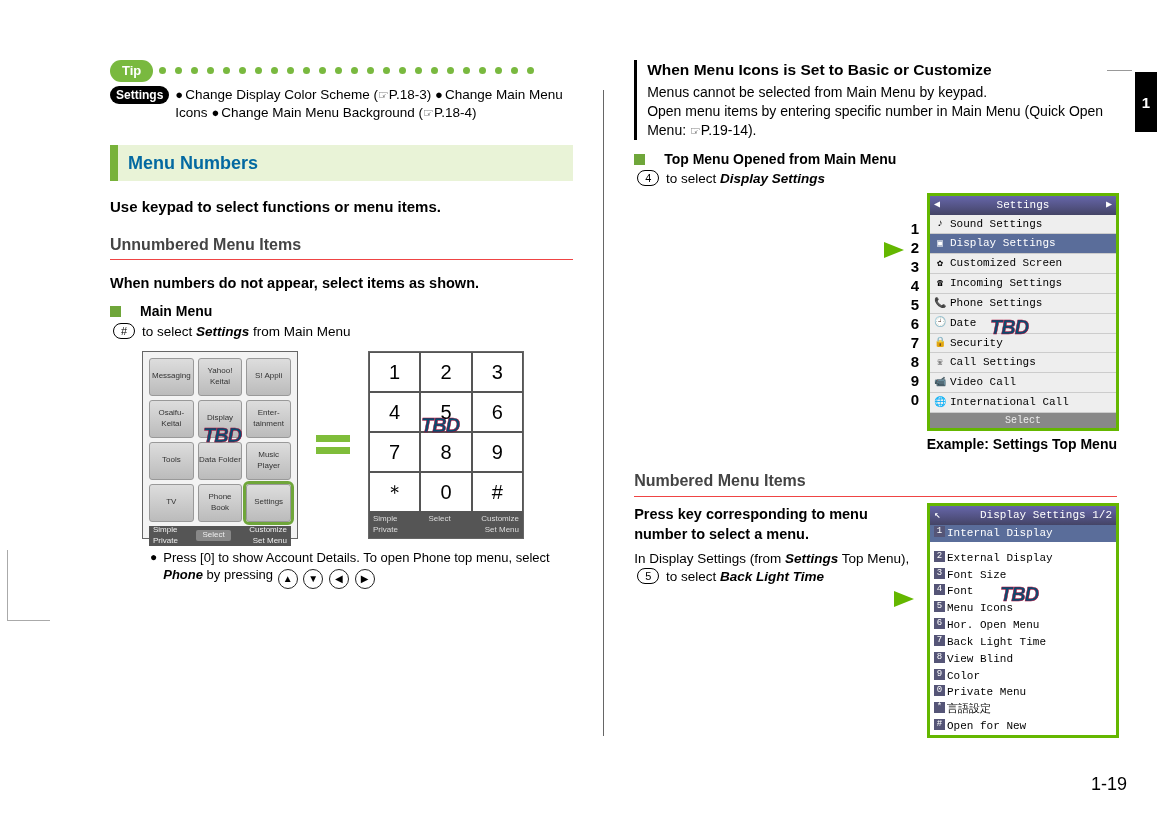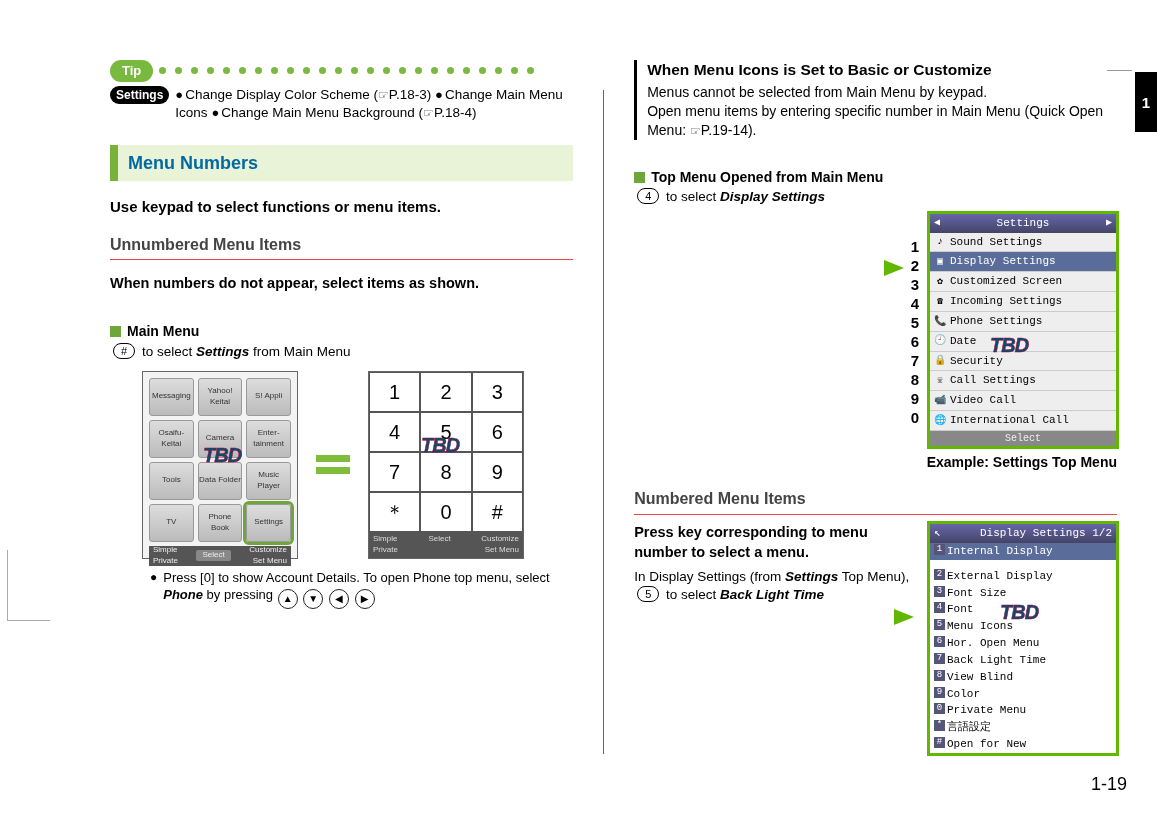"Top Menu Opened from Main" .sq-line { gap: 6px -> 19px; margin-top: 28px -> 8px }
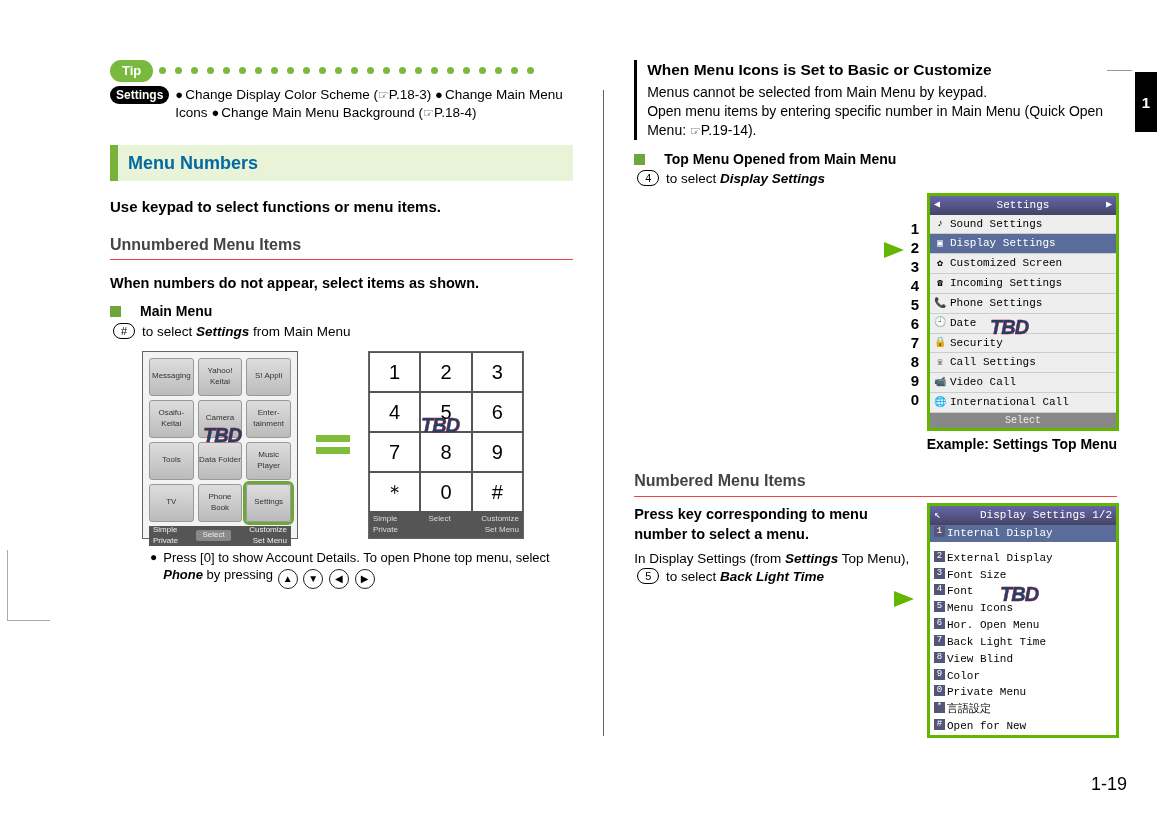"Camera" div.app { text: Camera -> Display }
